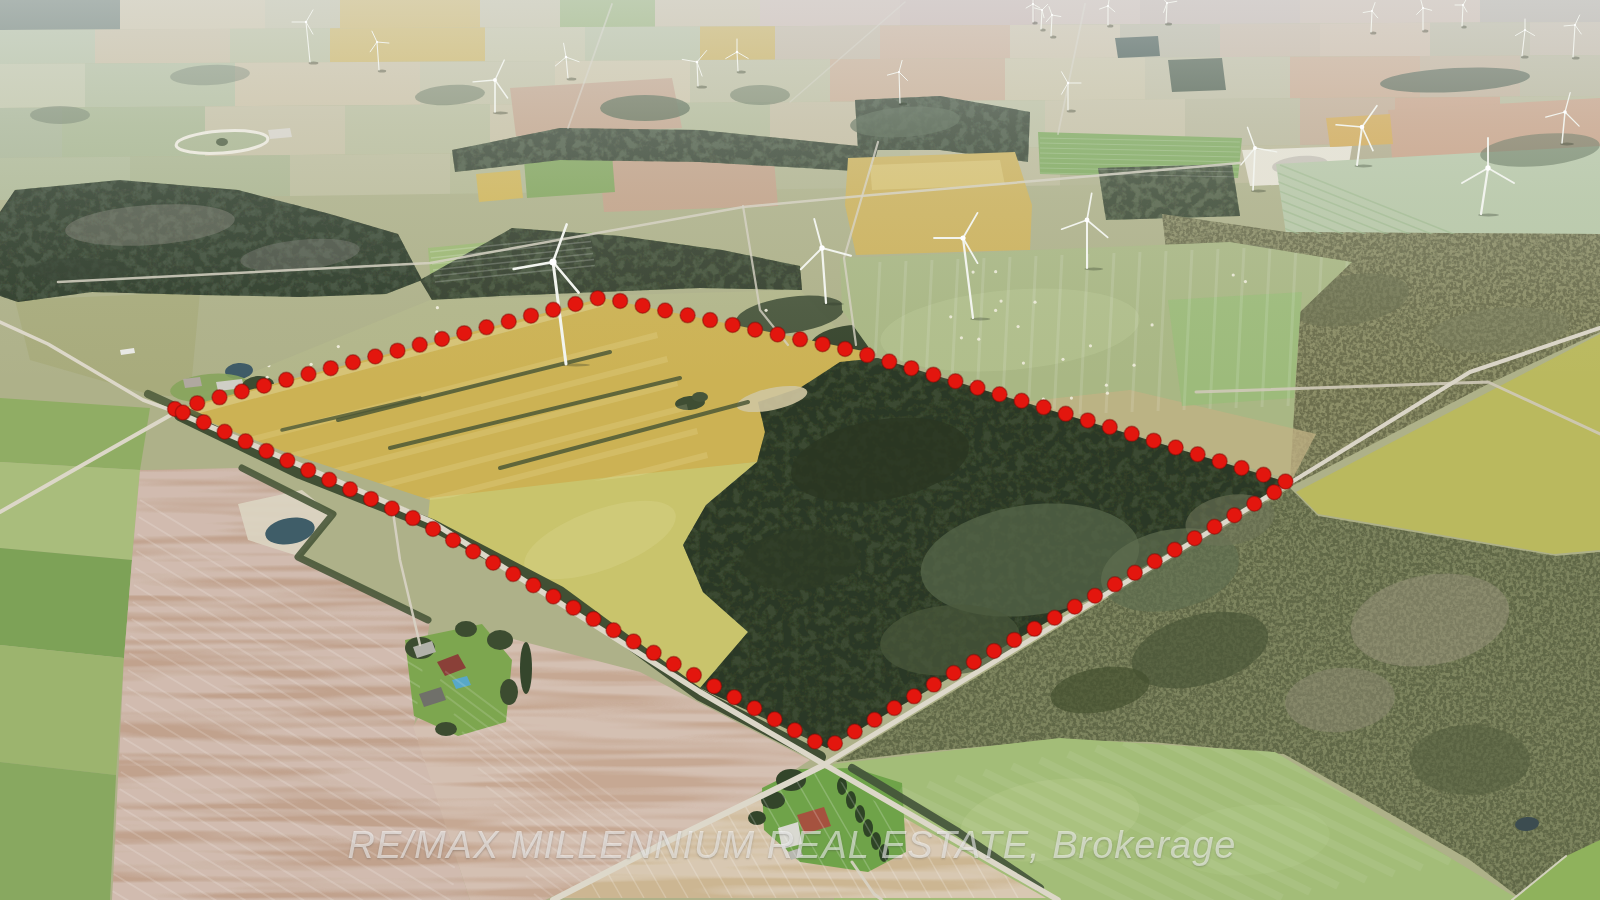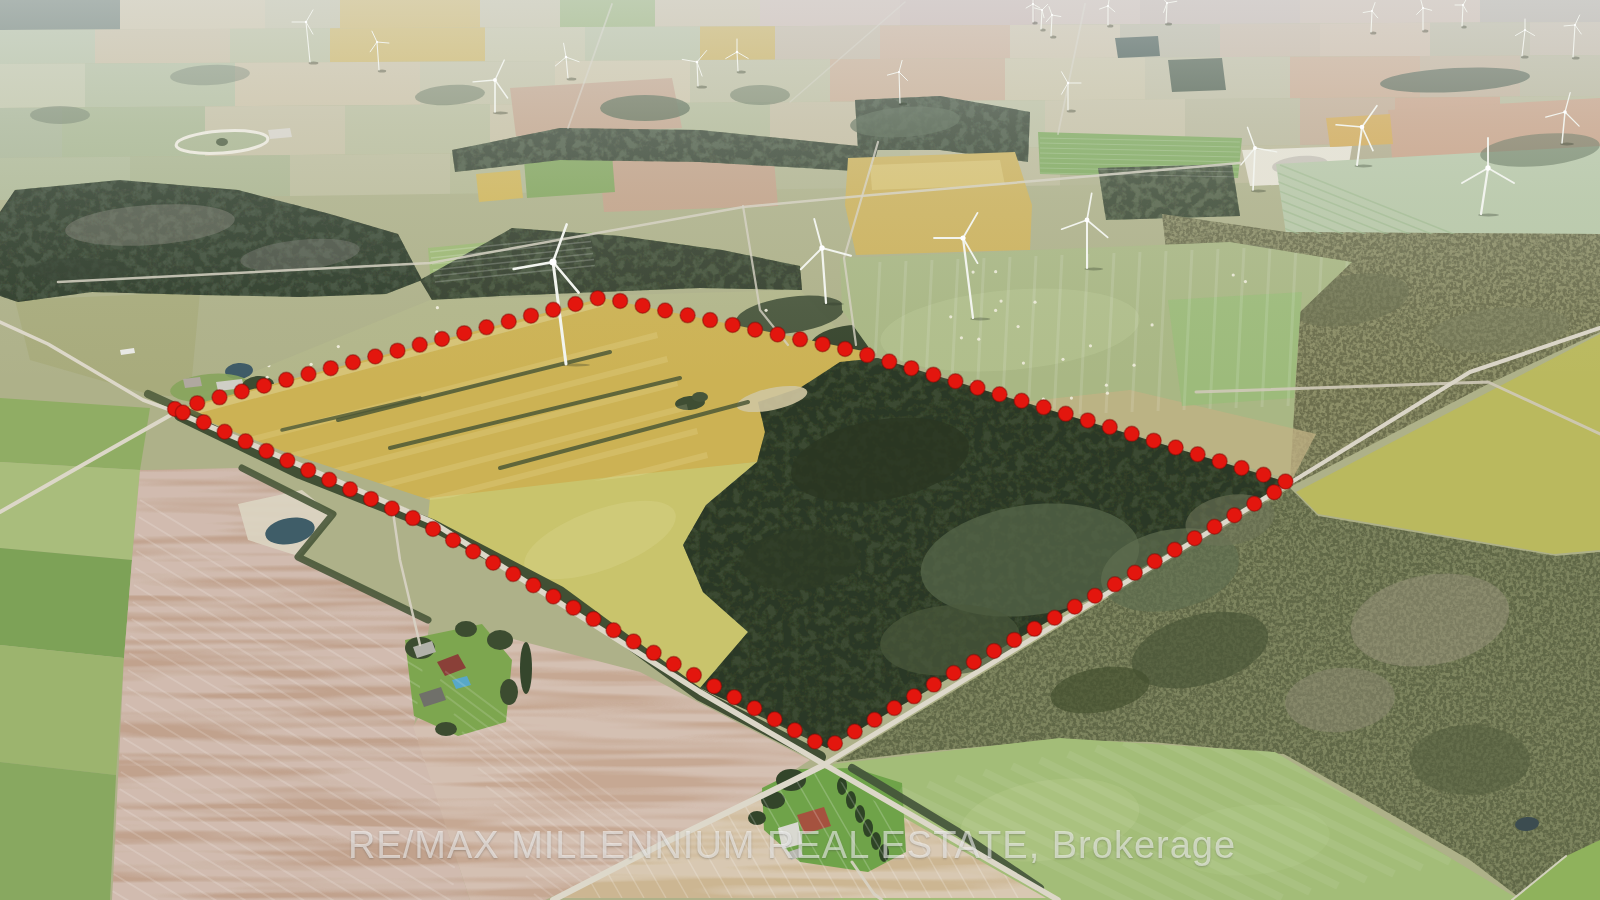"RE/MAX MILLENNIUM REAL ESTATE, Brokerage" .watermark { font-style: none -> italic }
